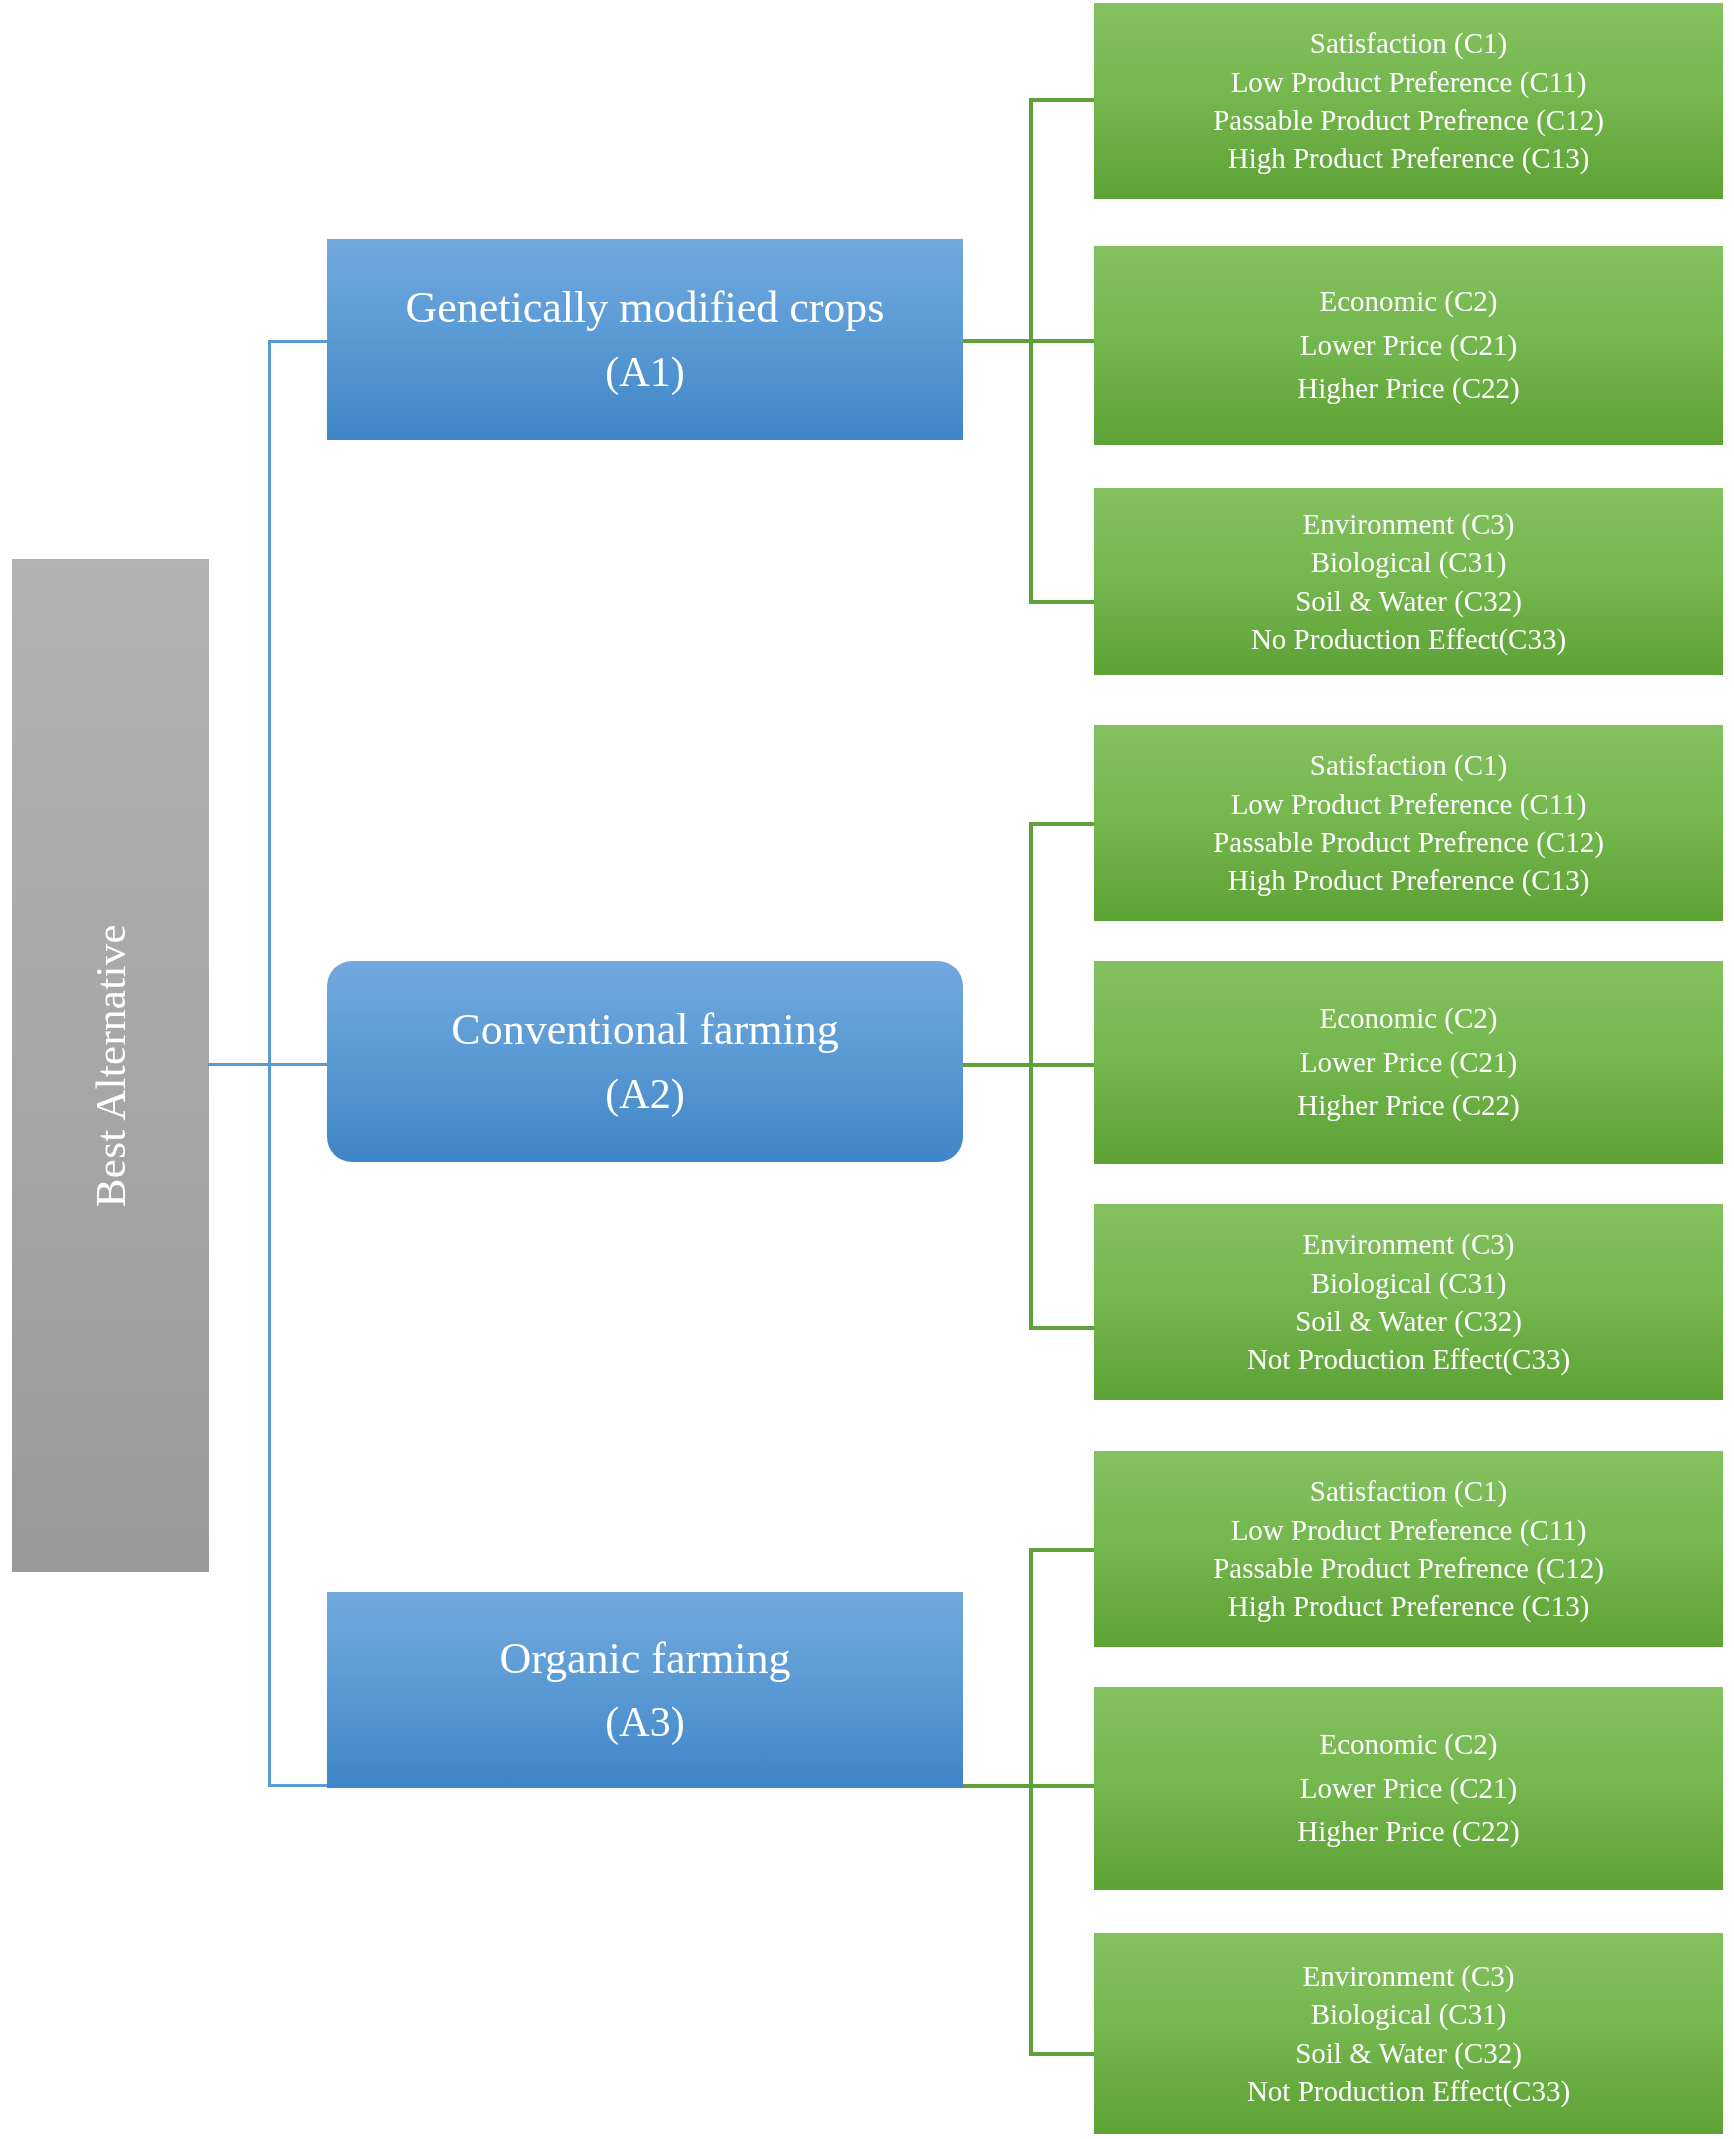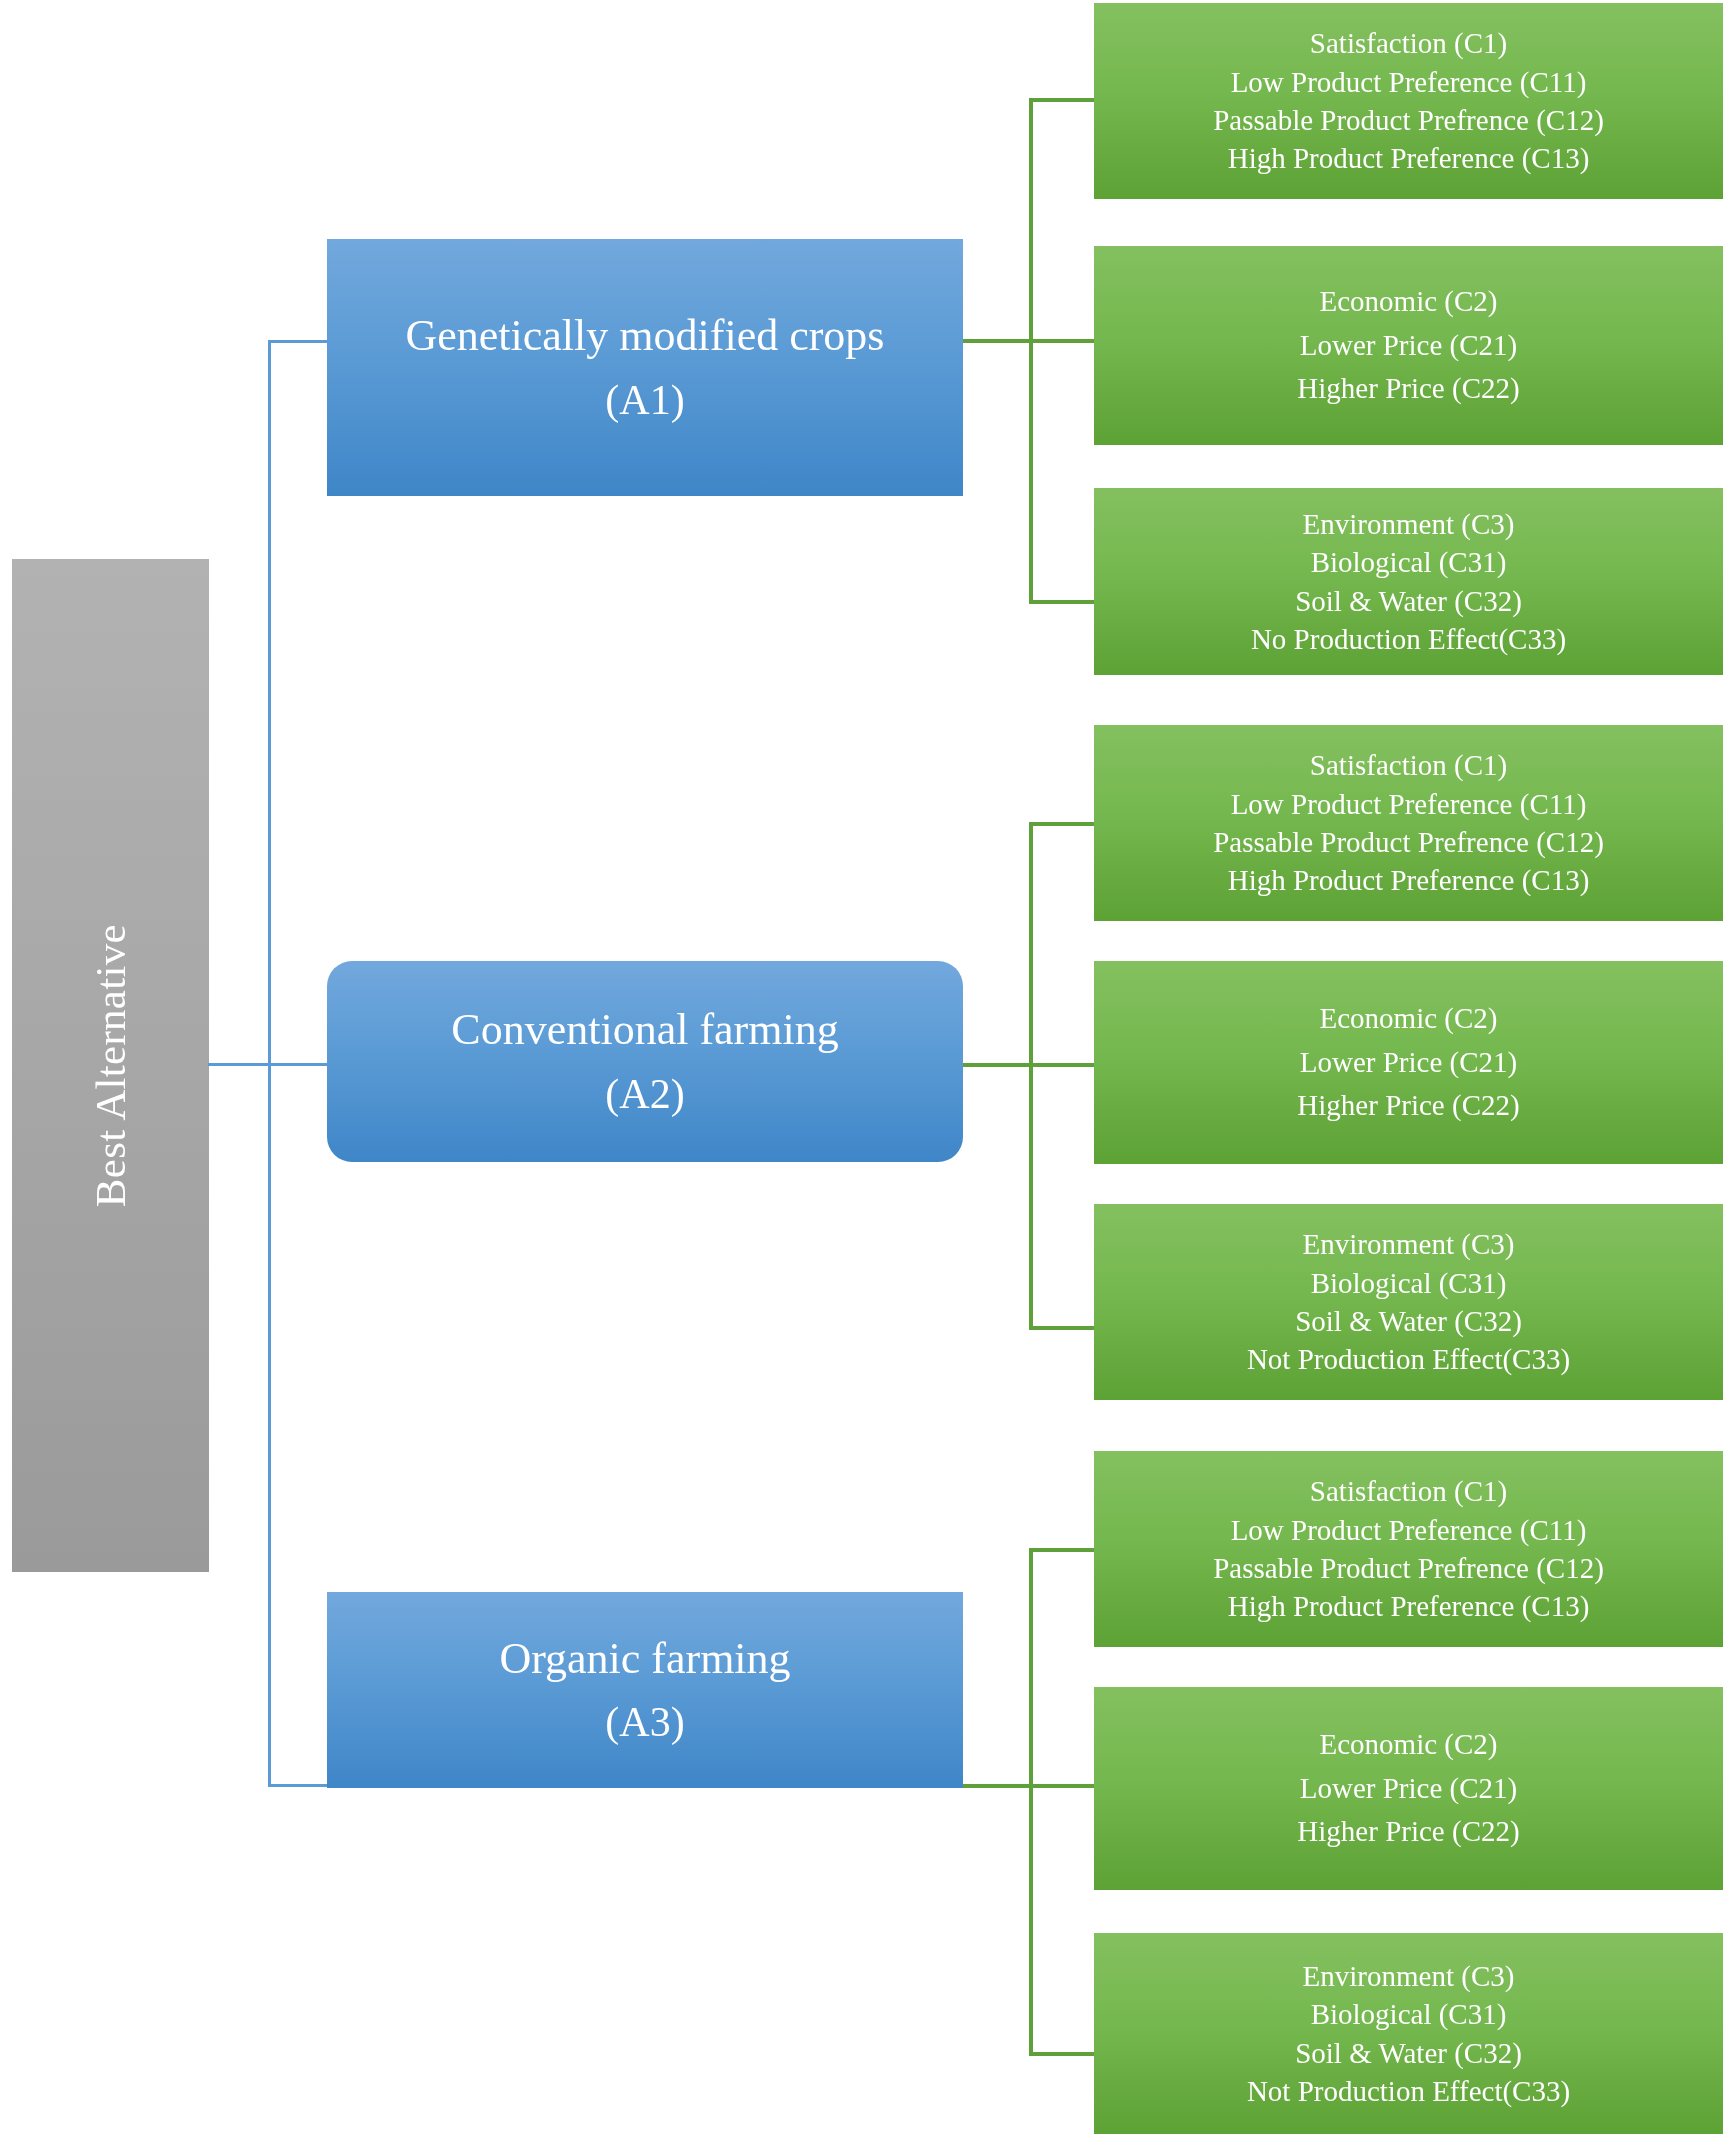"Genetically modified crops" div.alt-box { height: 257px -> 201px }
